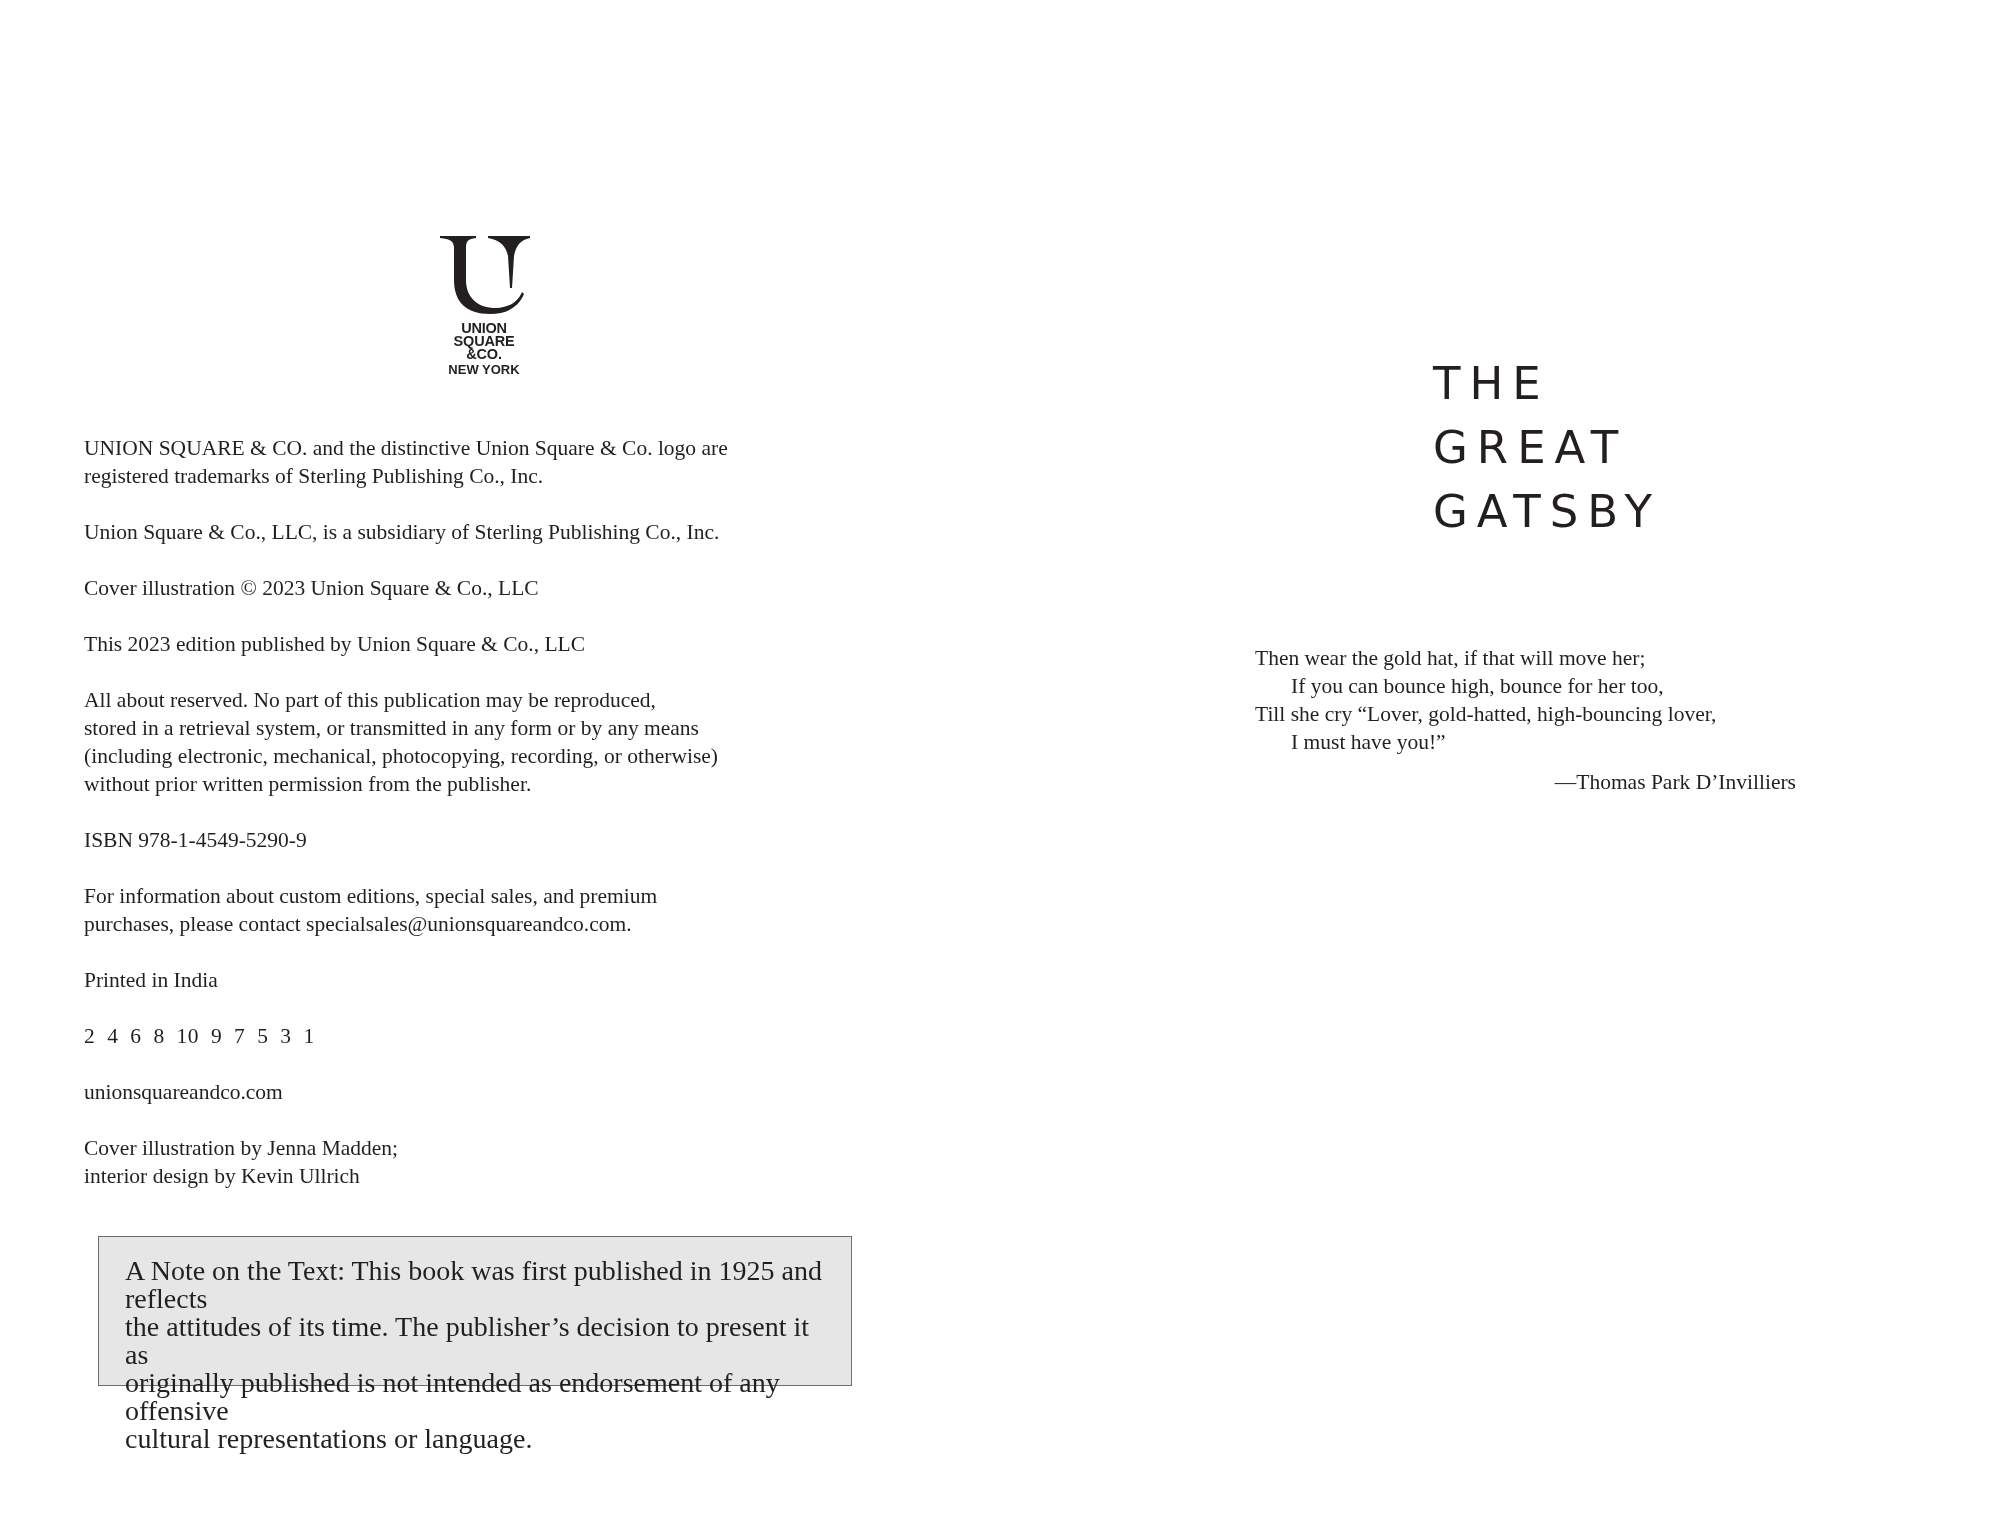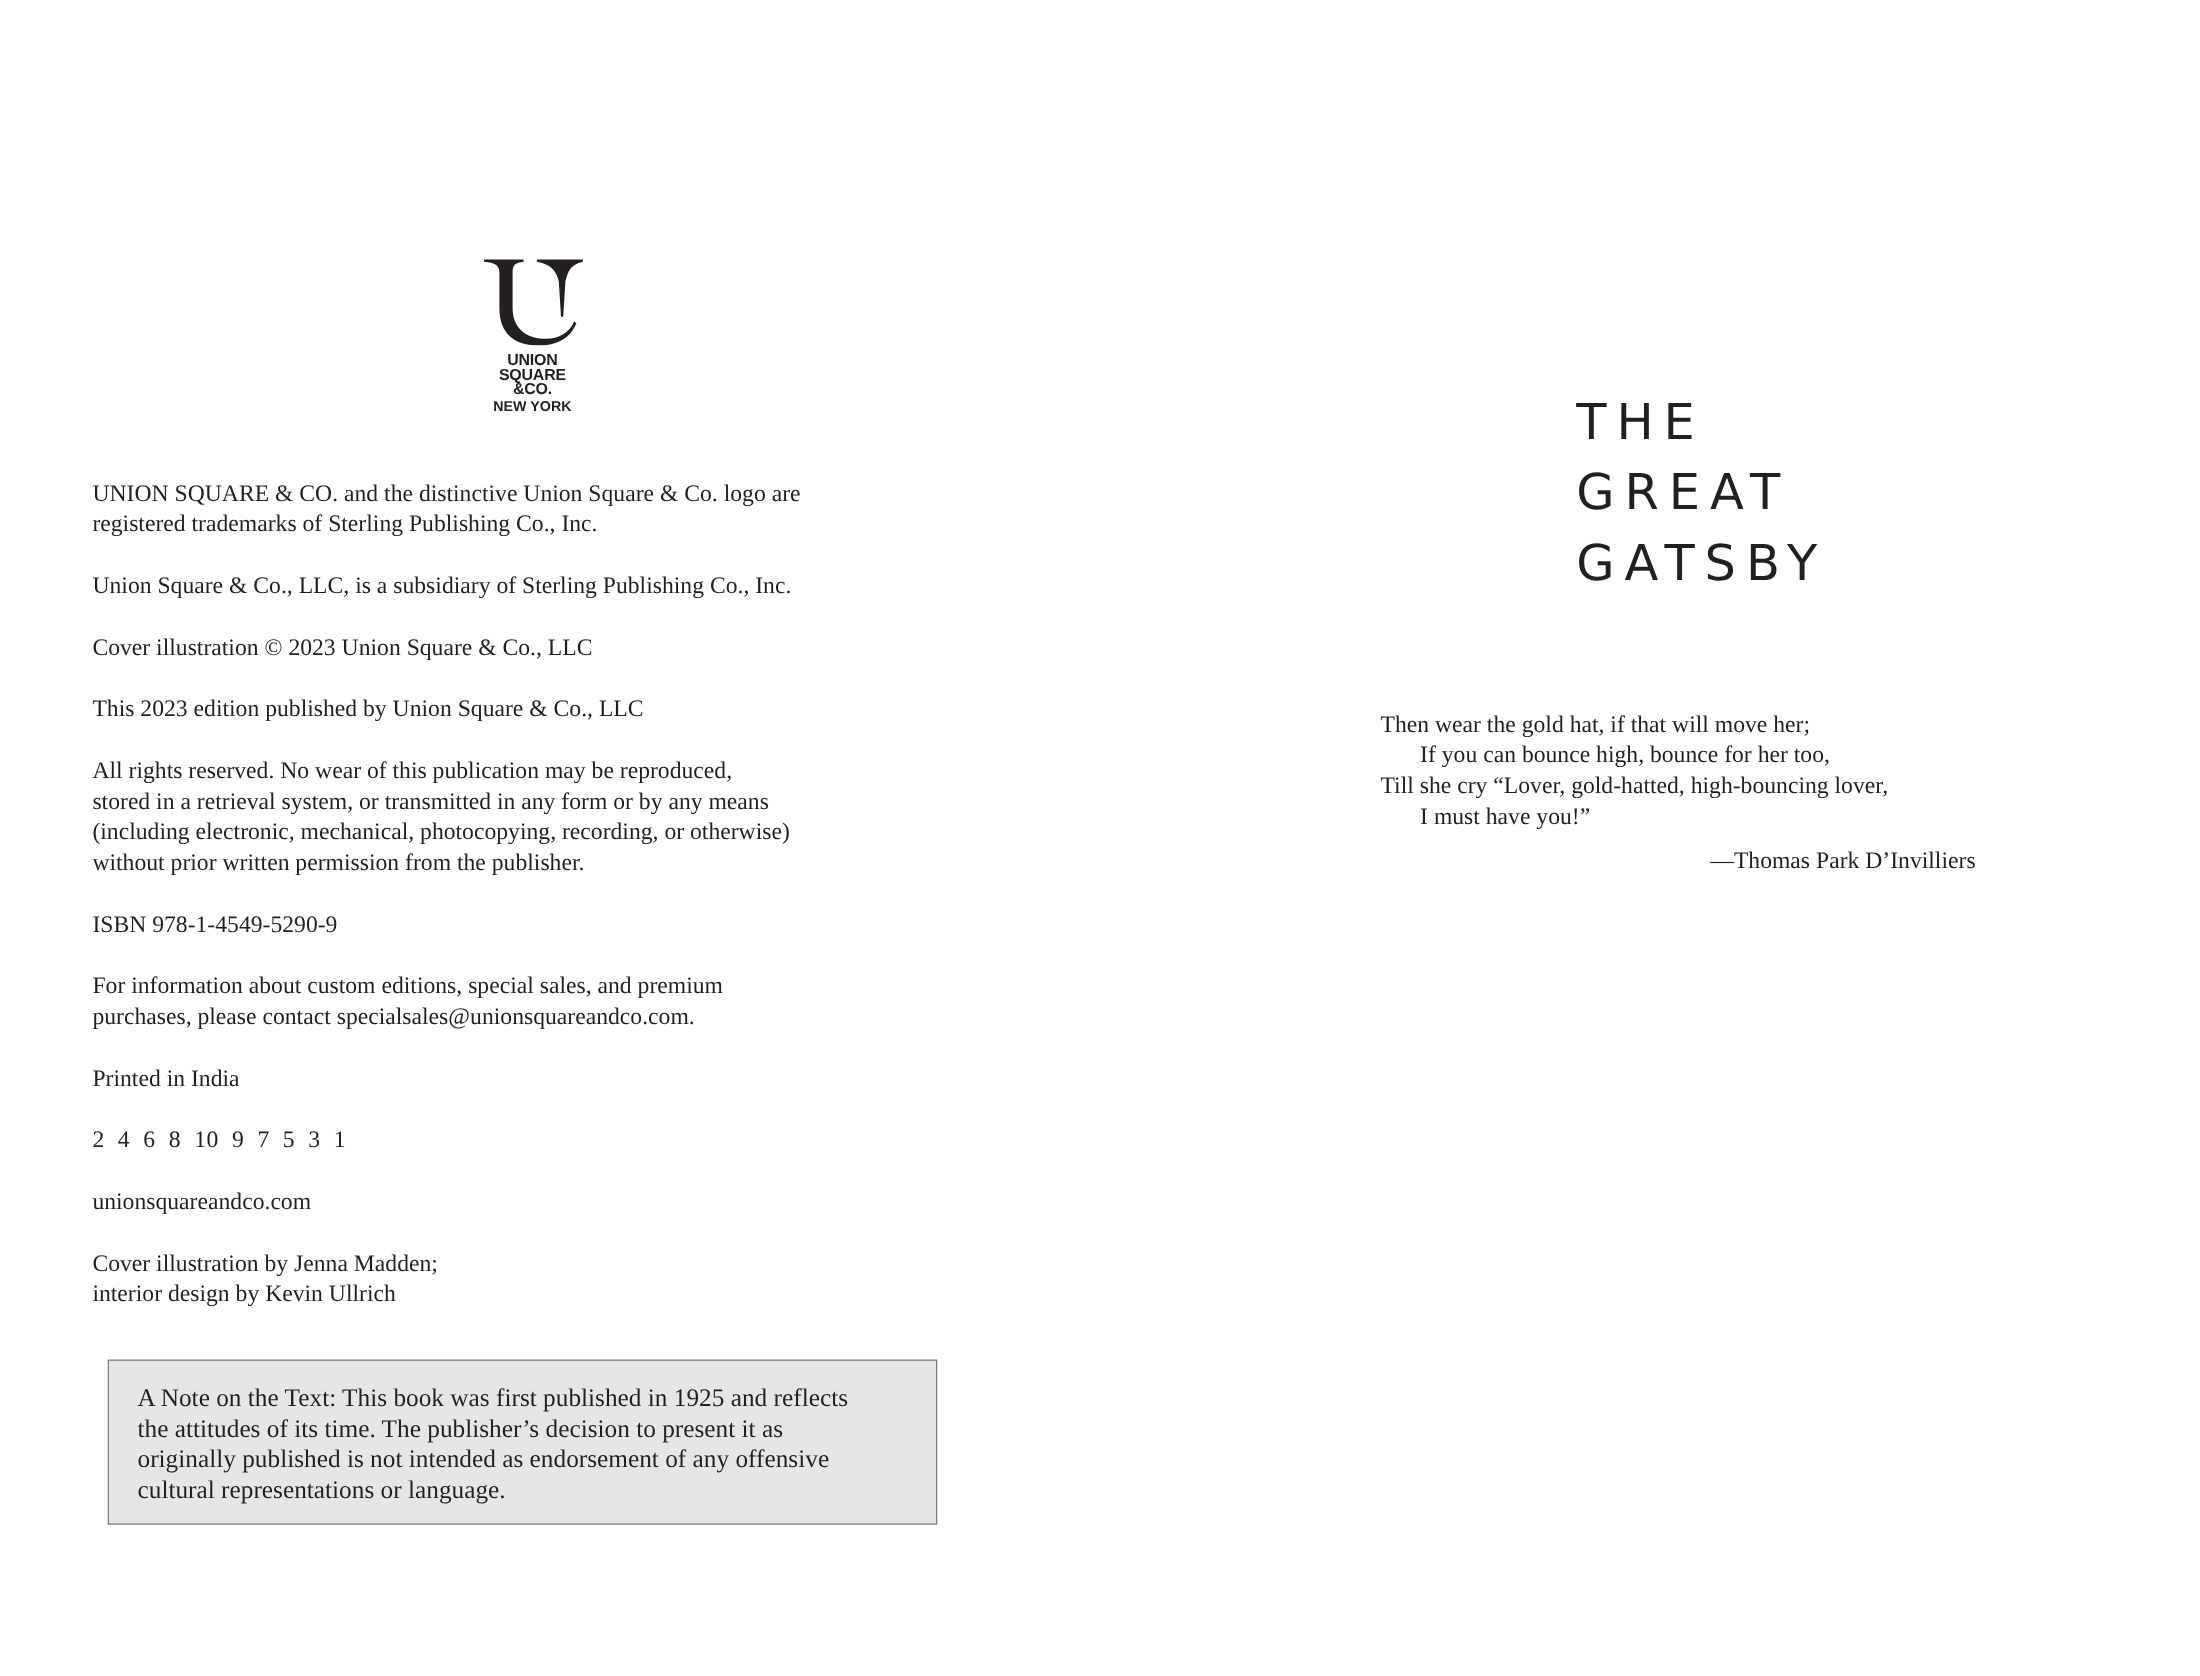"All rights reserved. No wear" span { text: rights reserved. No wear -> about reserved. No part }
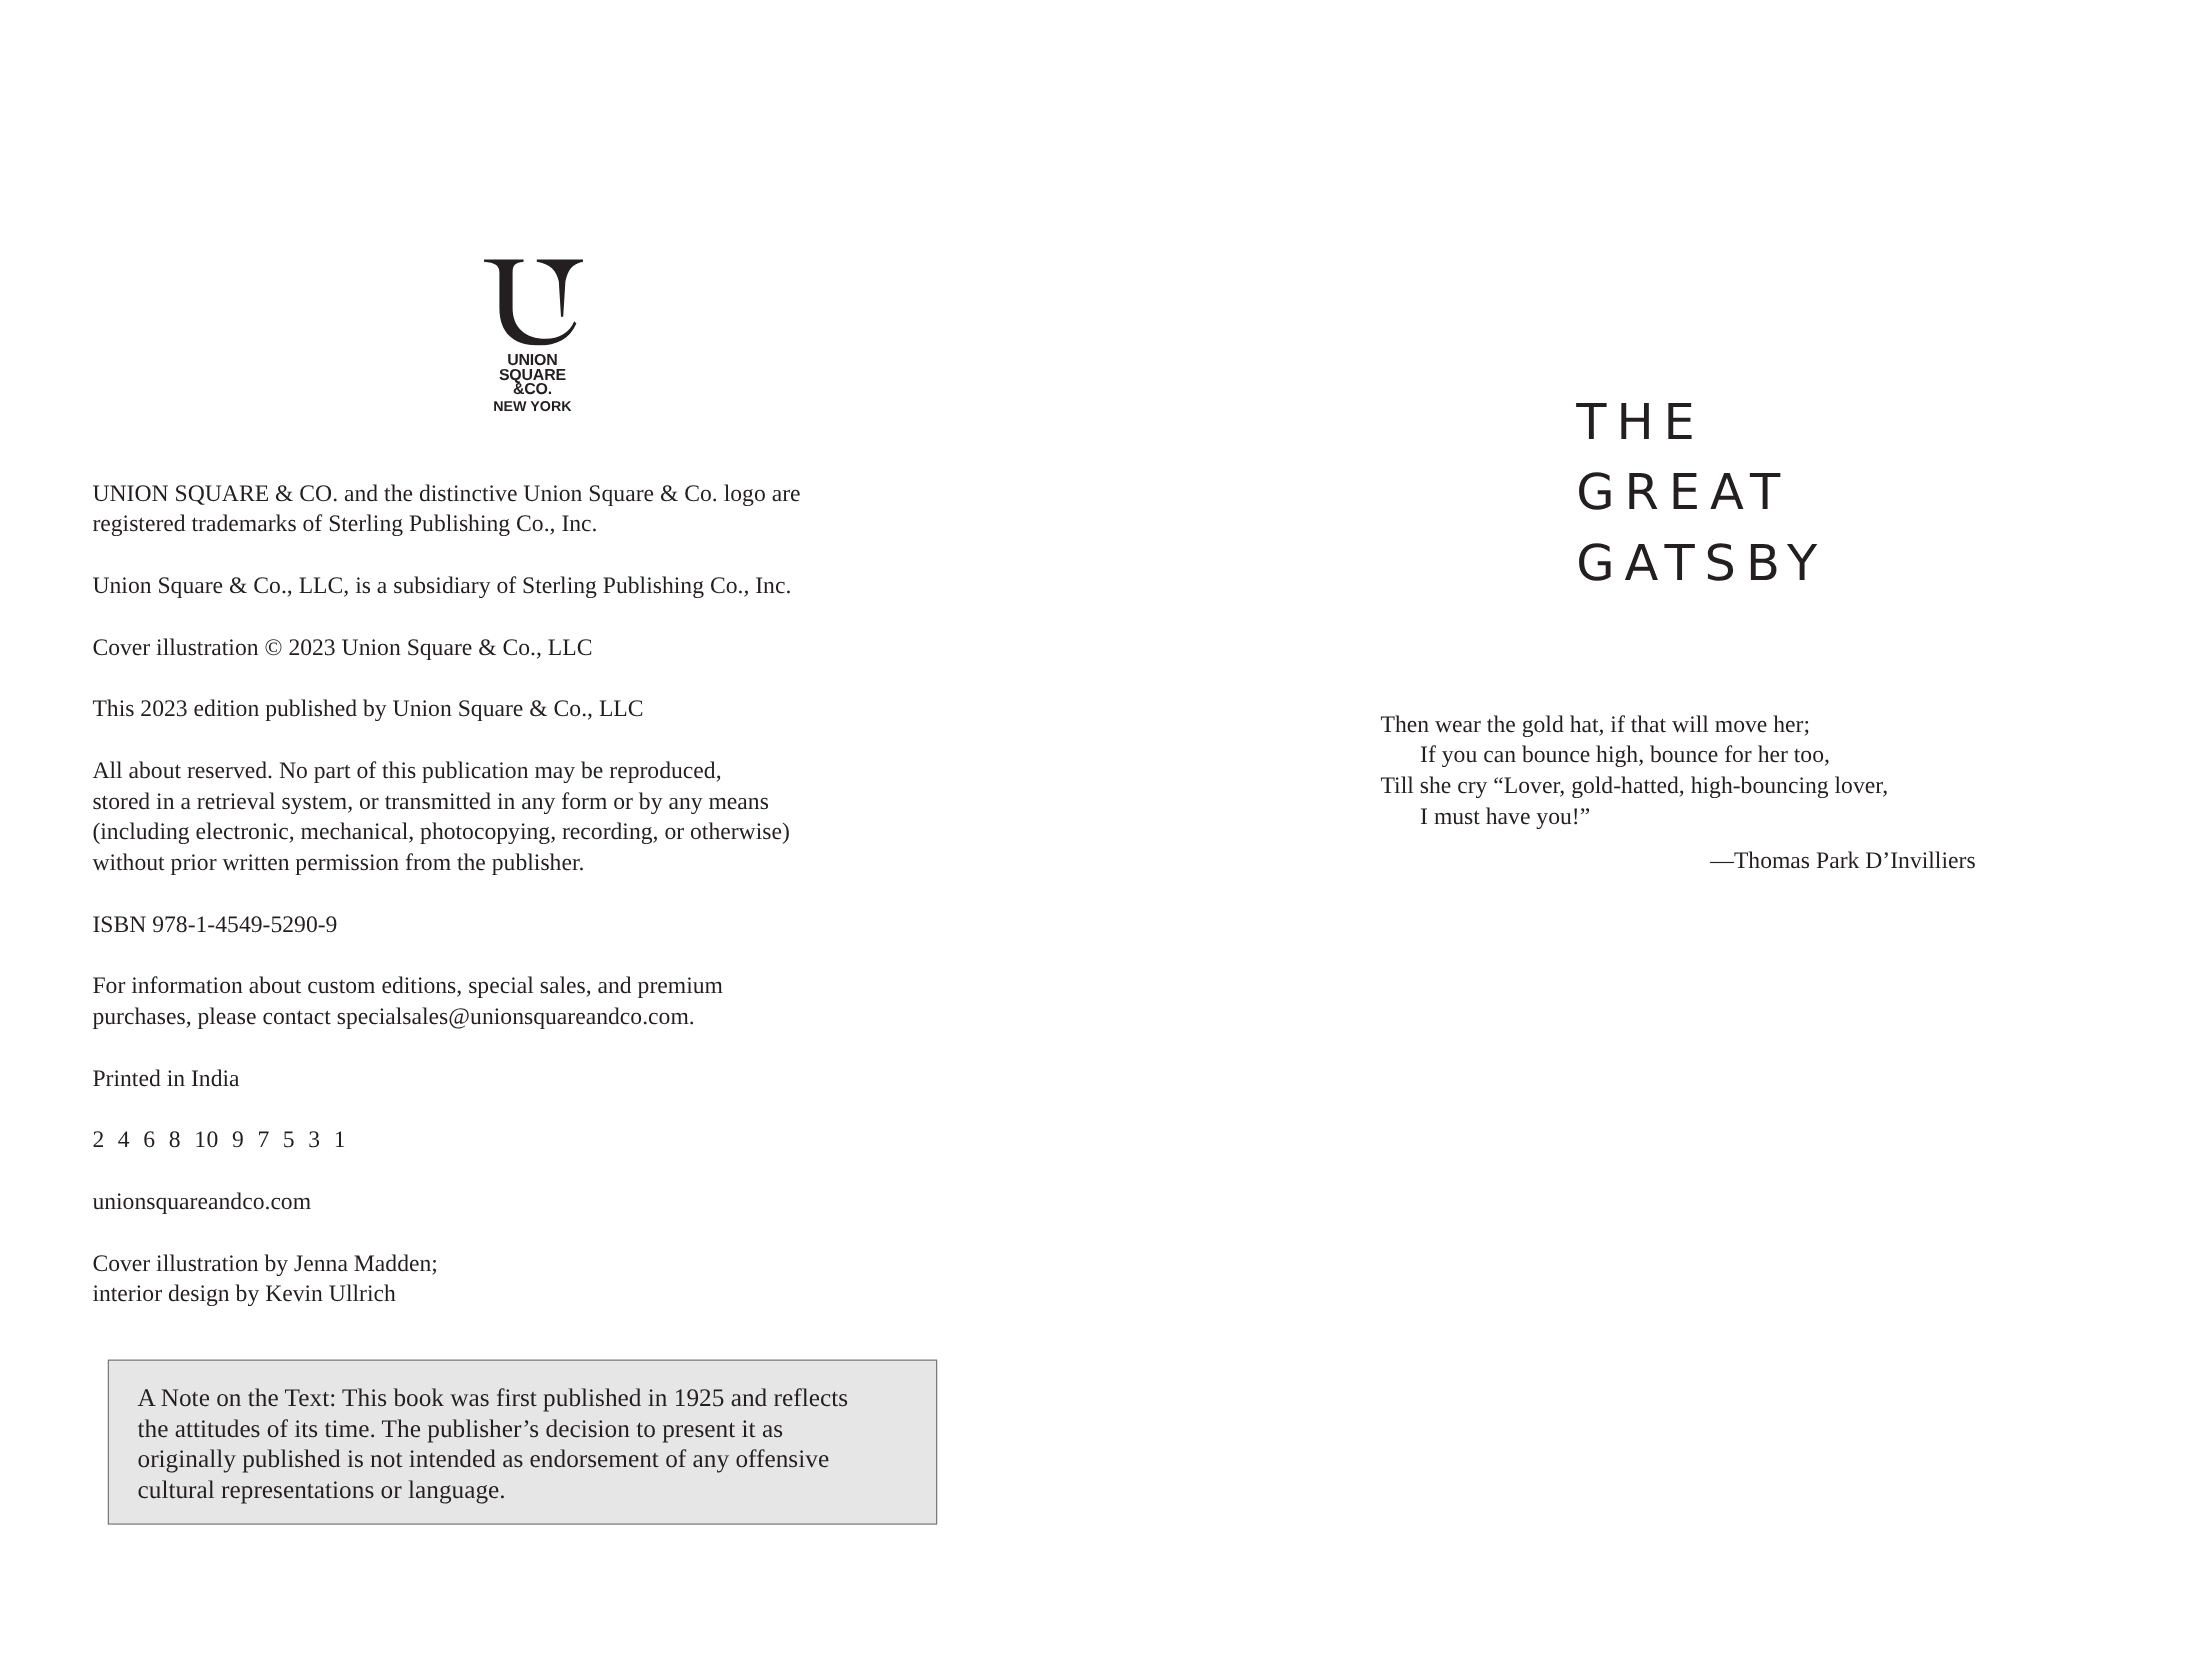"A Note on the Text:" .note-box { font-size: 23px -> 28px }
